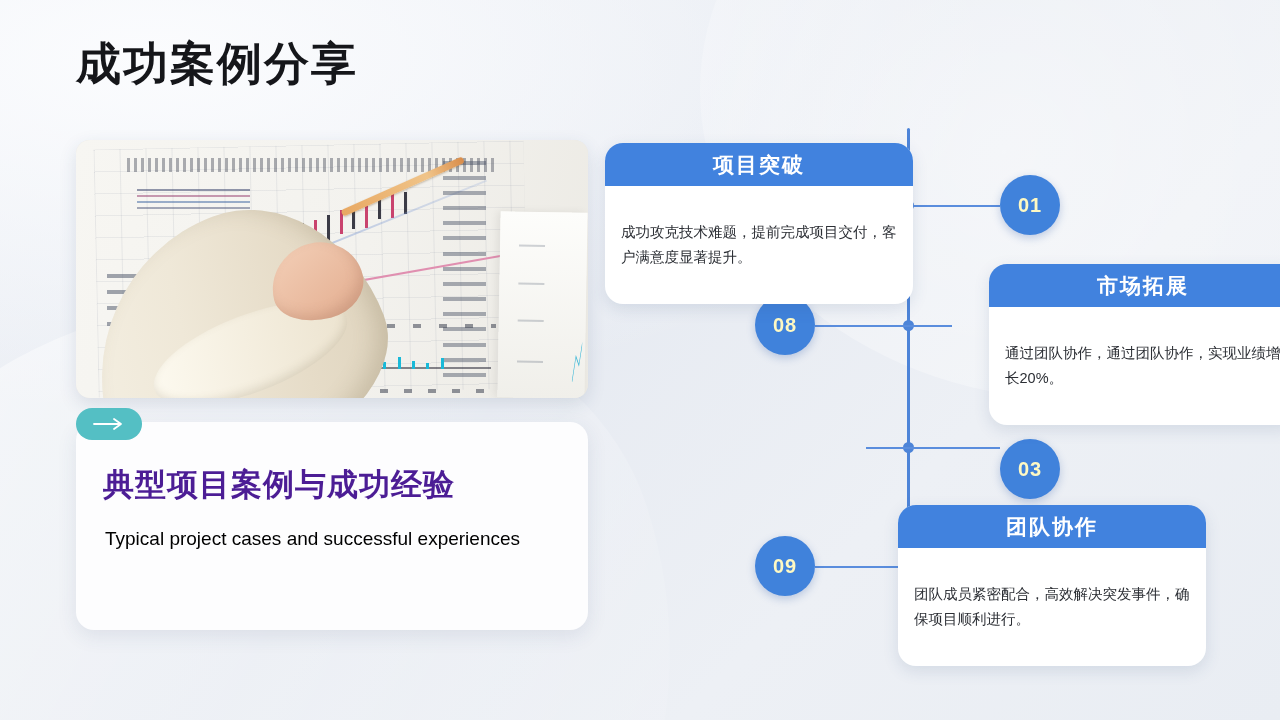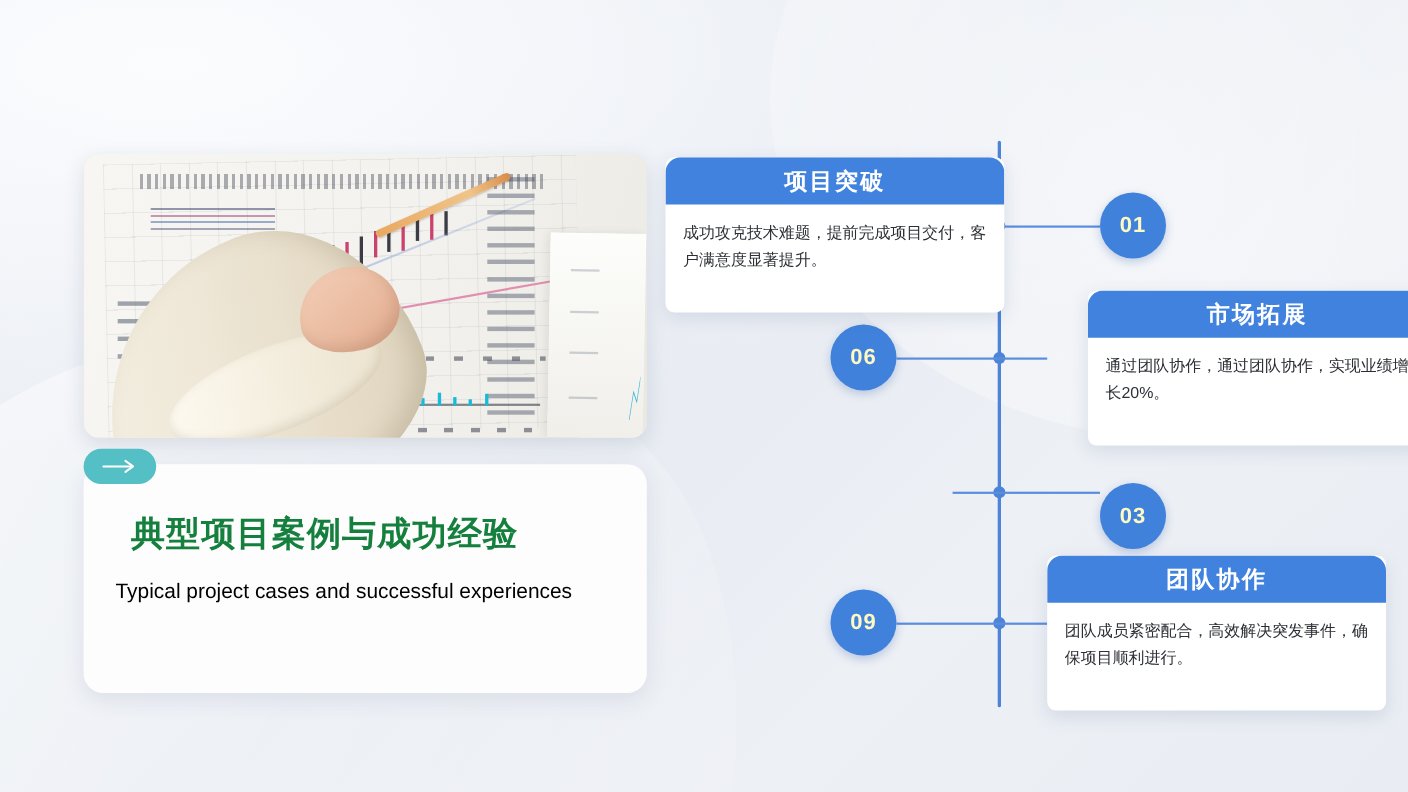"成功案例分享" div.page-title { html: none -> <div>成功案例分享</div> }
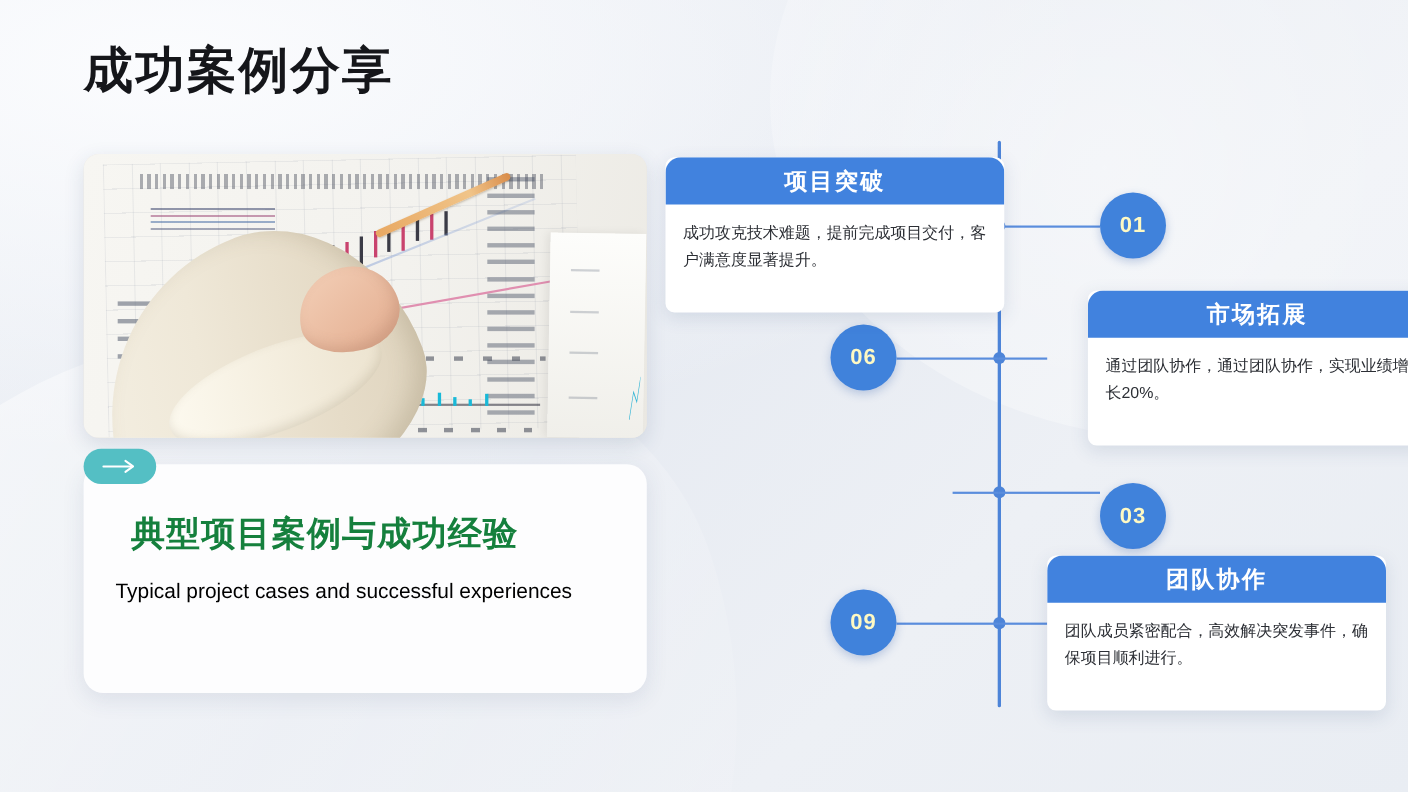"项目突破" .info-card { border-radius: 8px -> 18px }
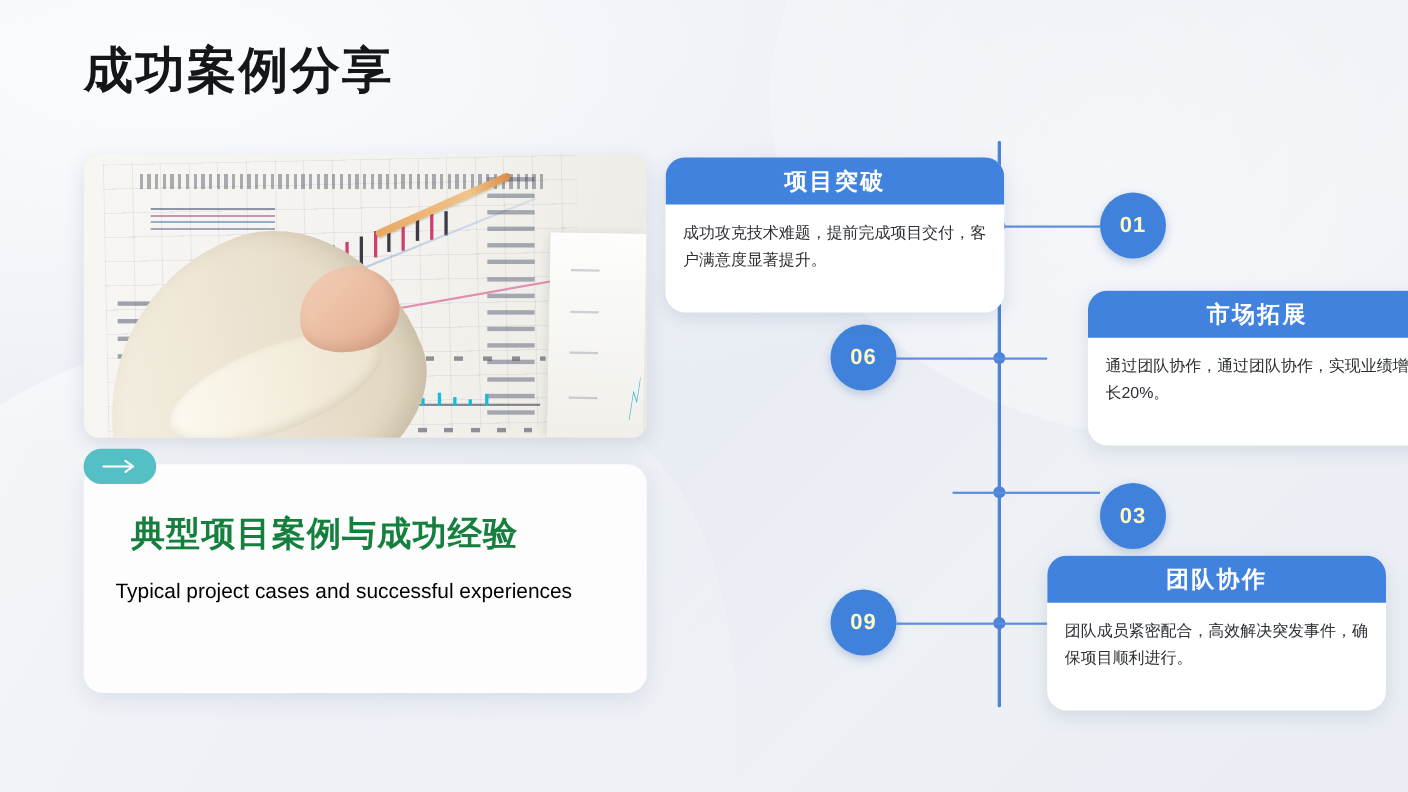"成功攻克技术难题，提前完成项目交付，客户满意度显著提升。" .info-body { margin-top: none -> 20px }
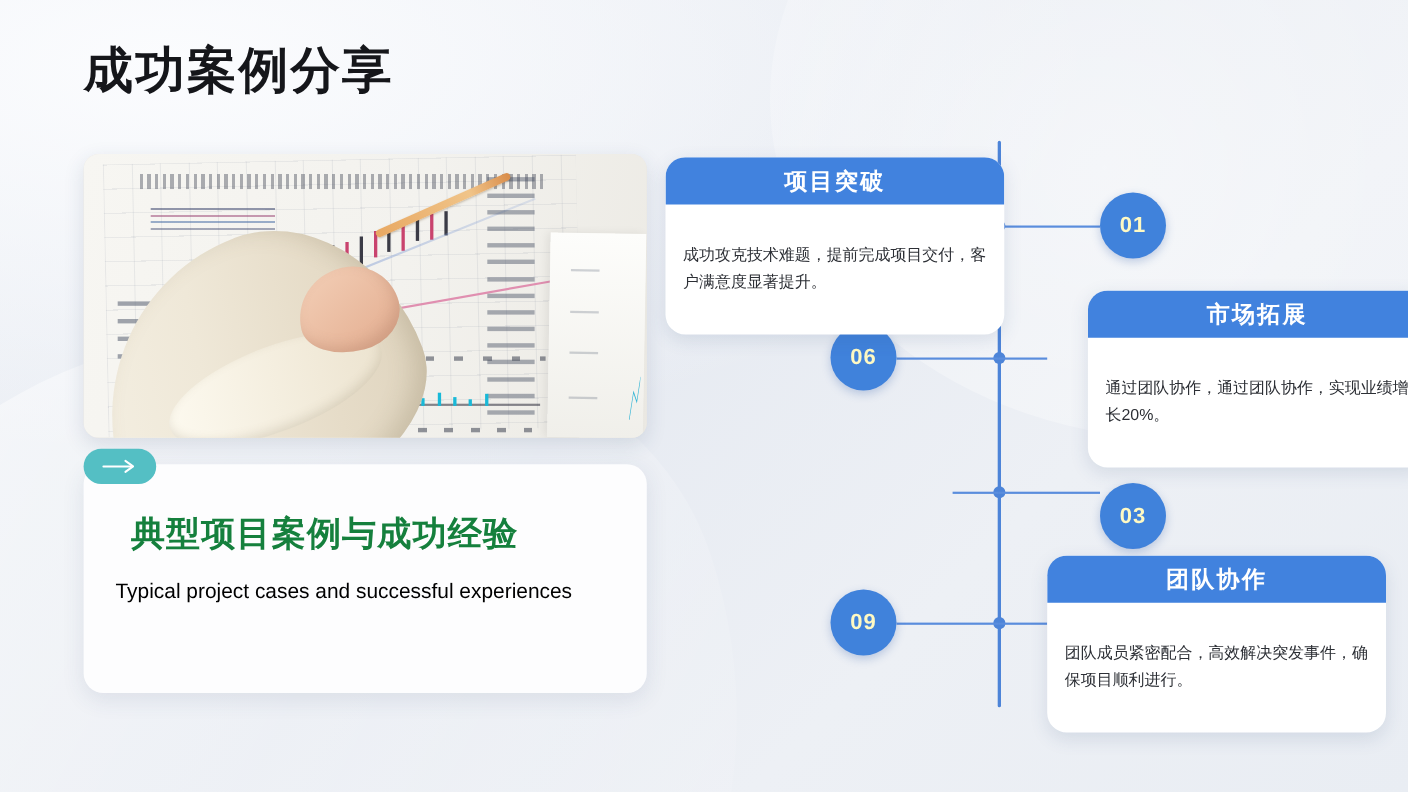"06" div.num-badge { text: 06 -> 08 }
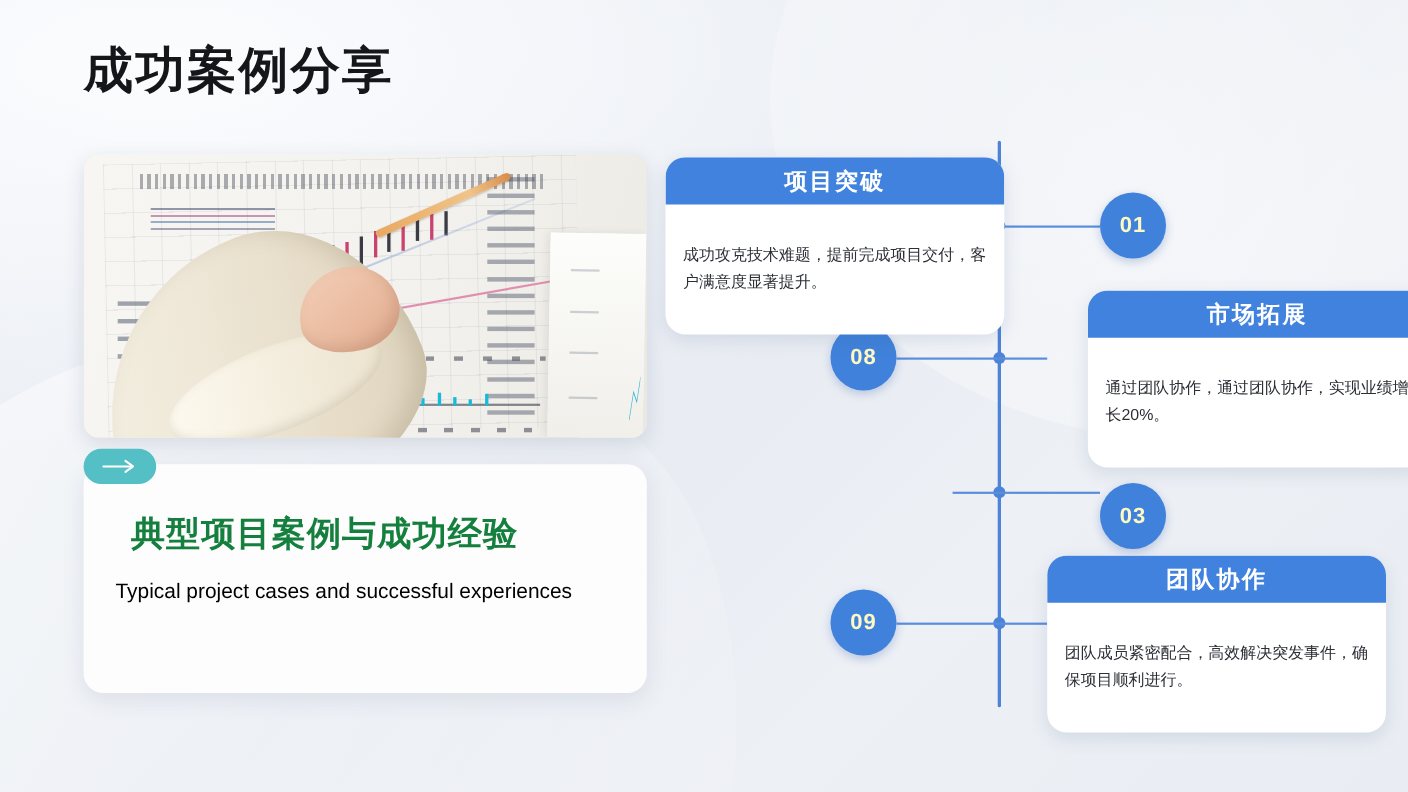"典型项目案例与成功经验" .caption-h { color: #15803d -> #4c1d95; margin-left: 16px -> none }
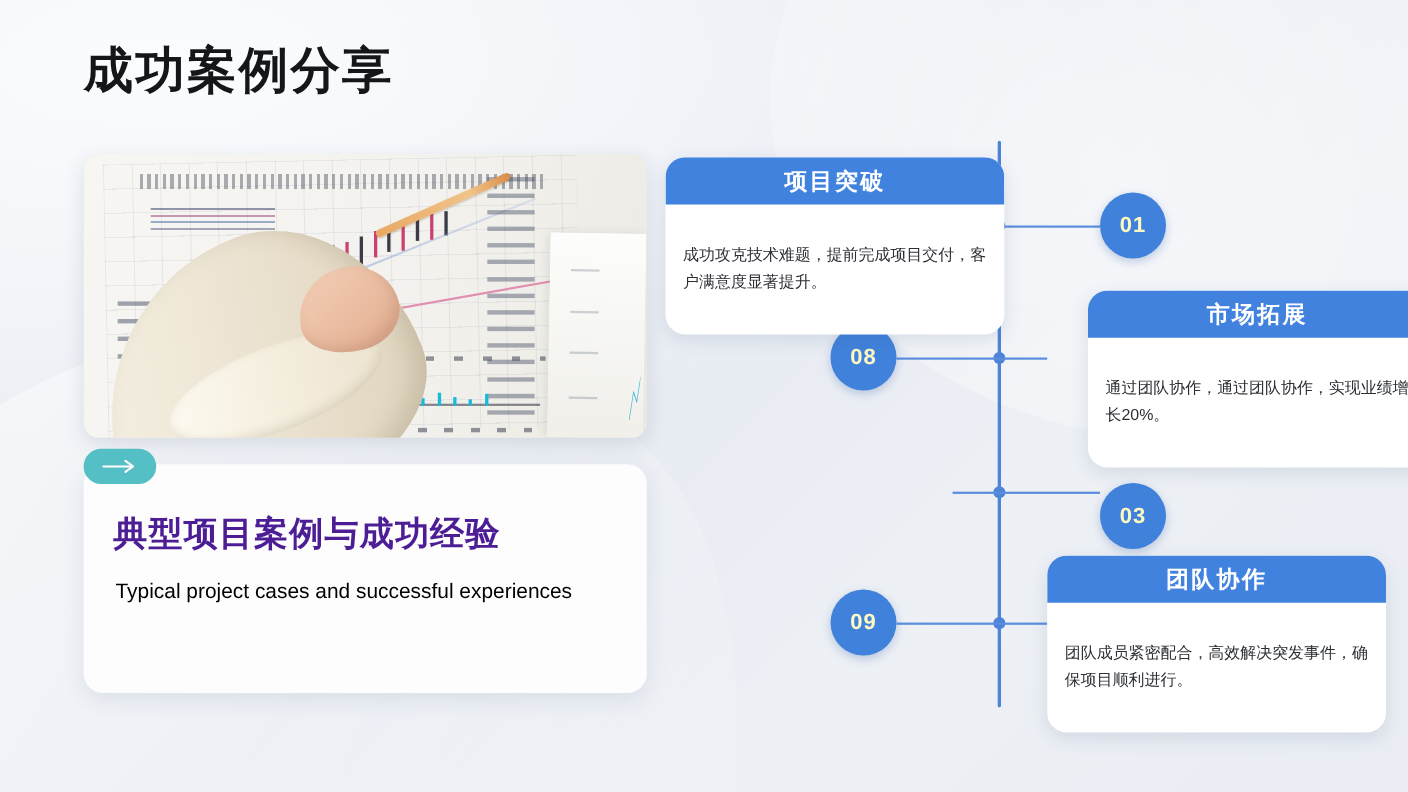"团队协作" div.info-card { left: 952px -> 898px }
